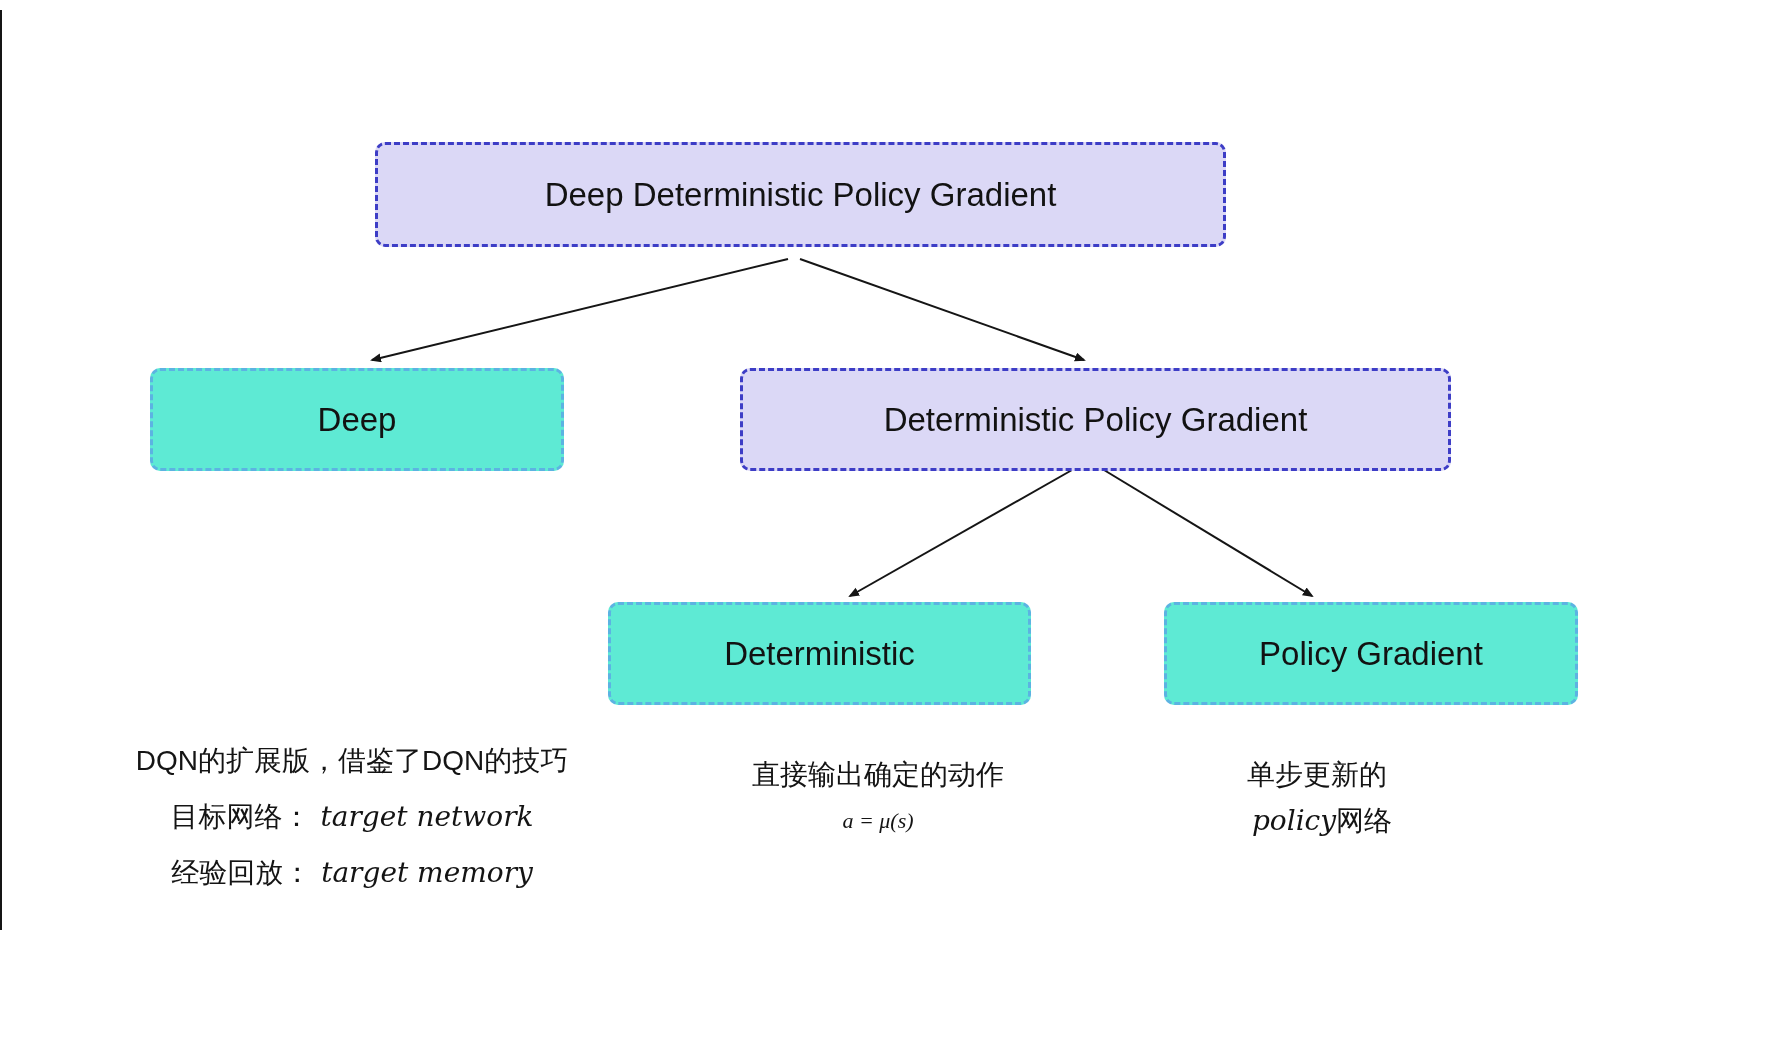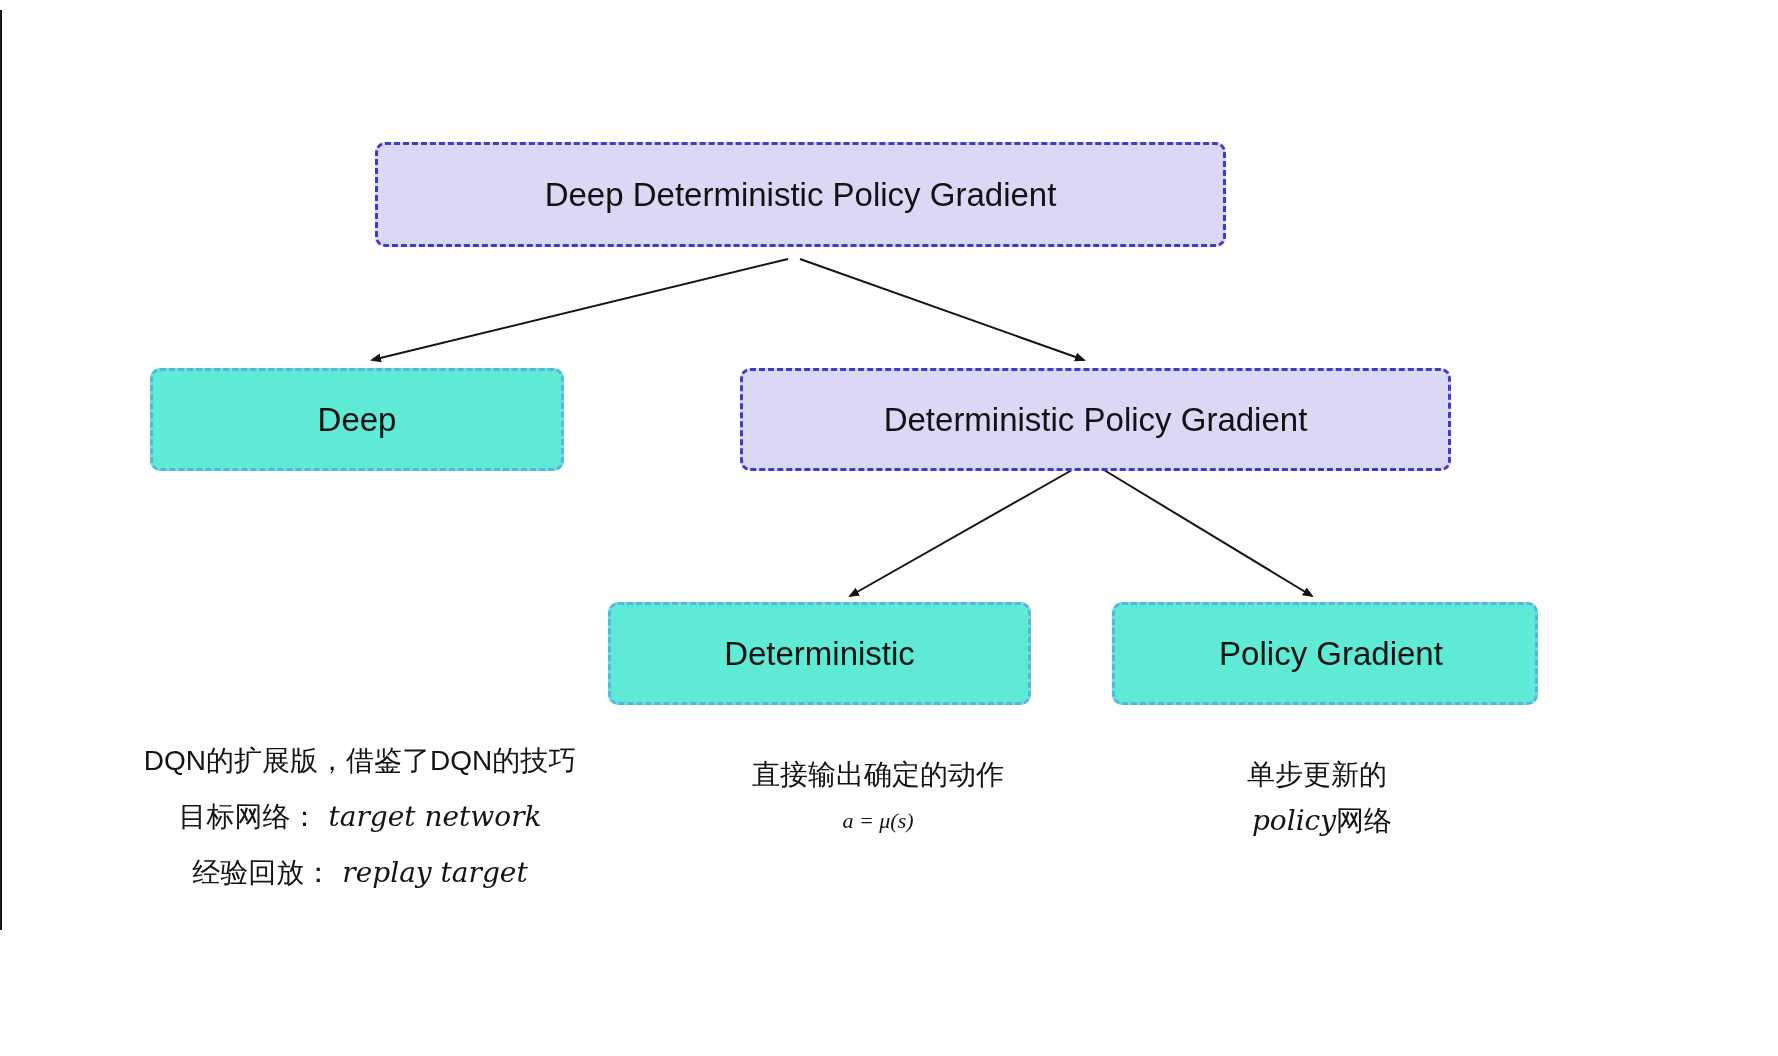"Policy Gradient" .node-pg { left: 1112px -> 1164px; padding-left: 12px -> none }
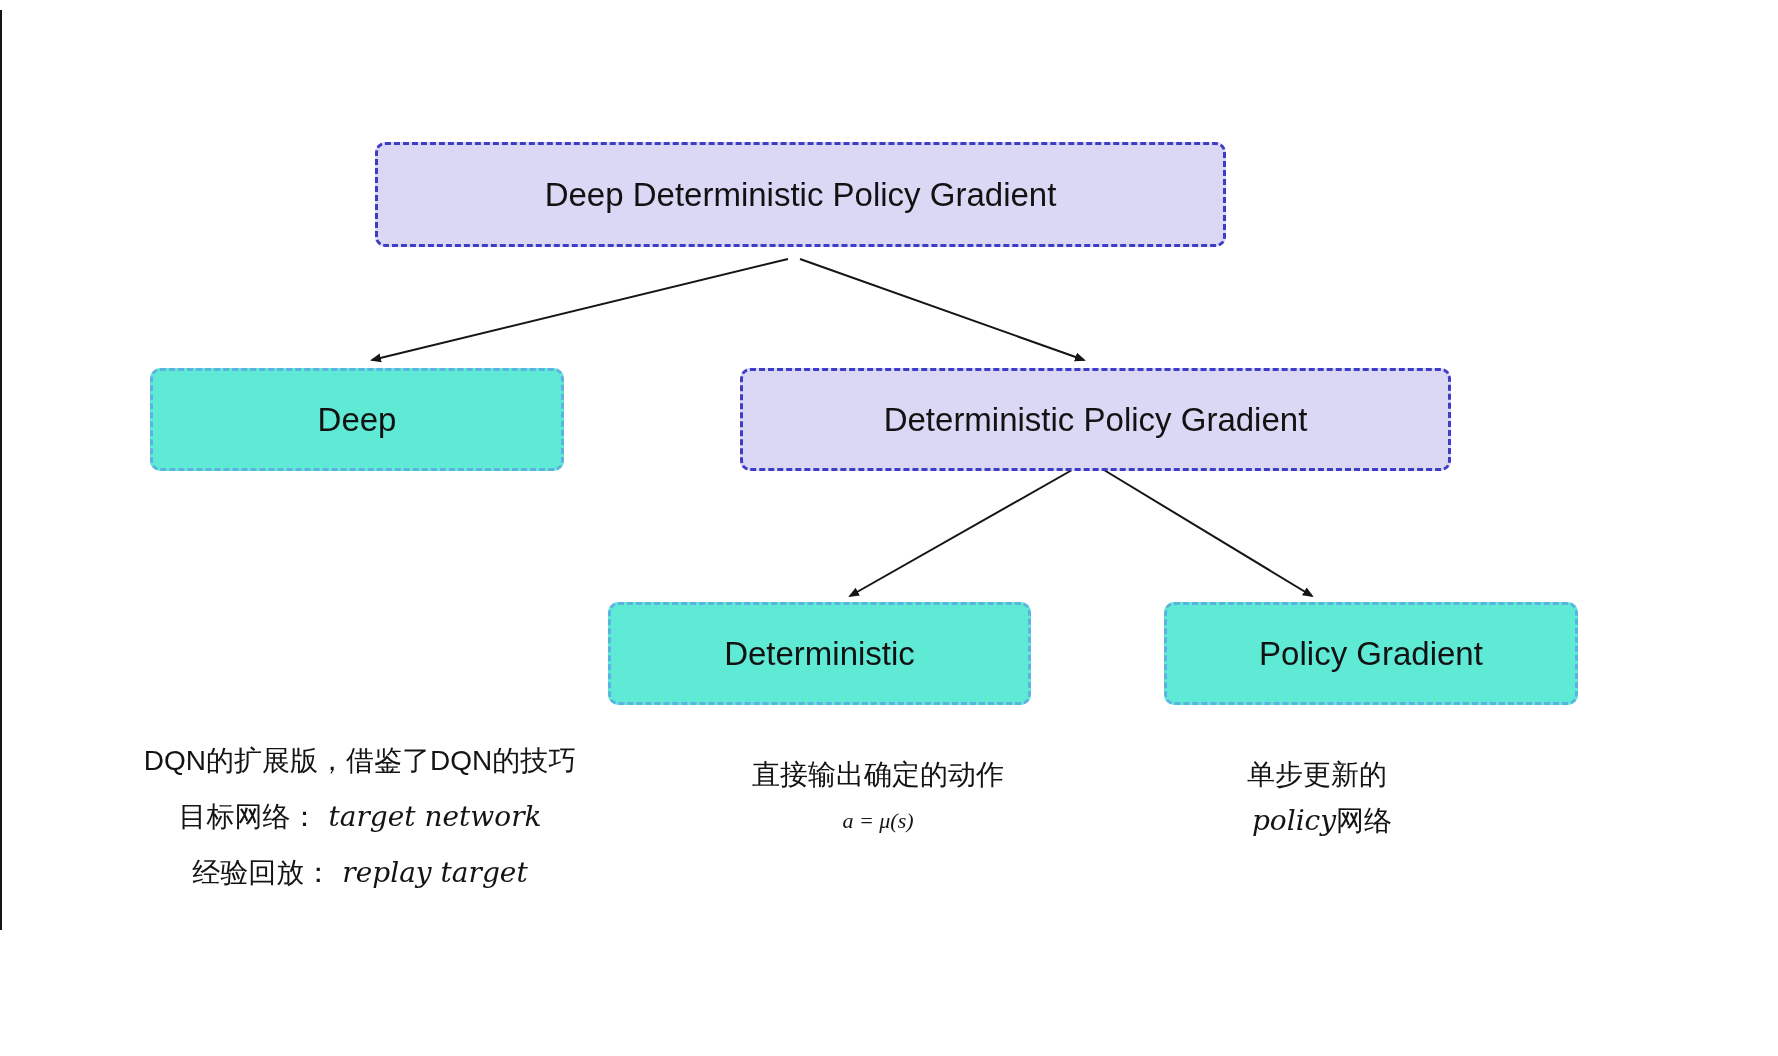"DQN的扩展版，借鉴了DQN的技巧" .note-deep { left: 100px -> 92px }
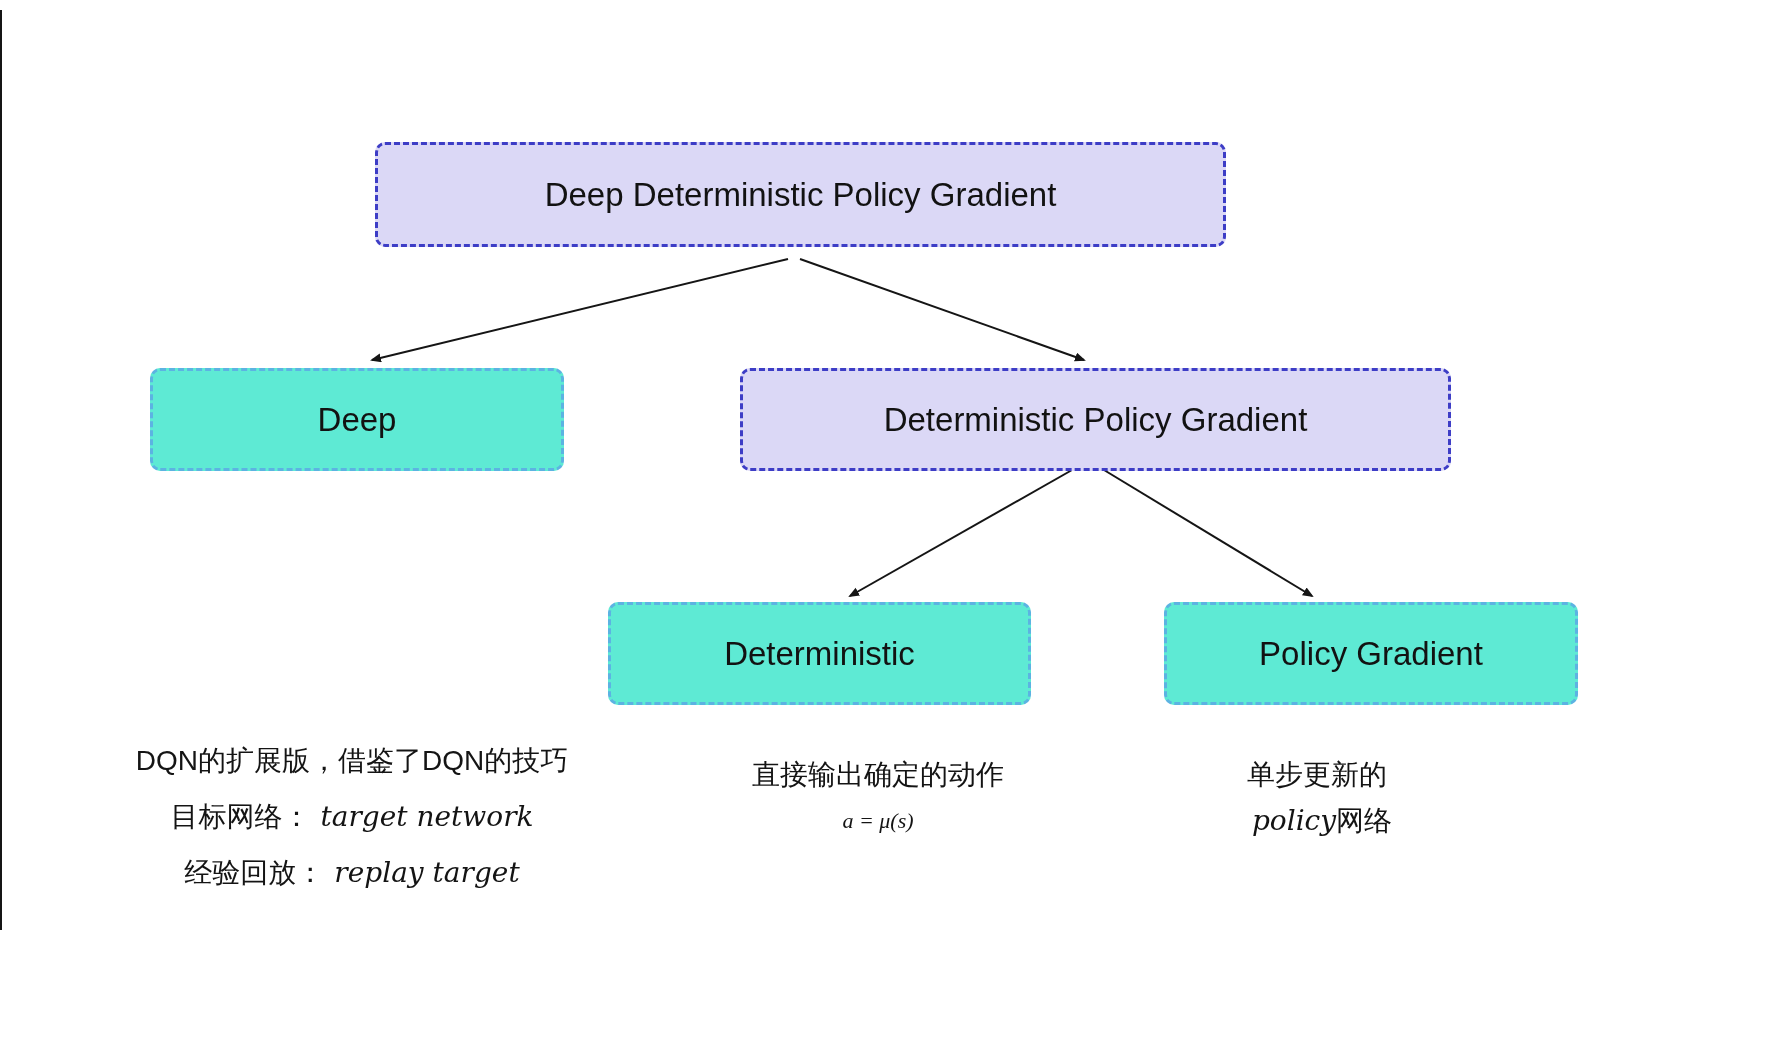"replay target" span.it { text: replay target -> target memory }
